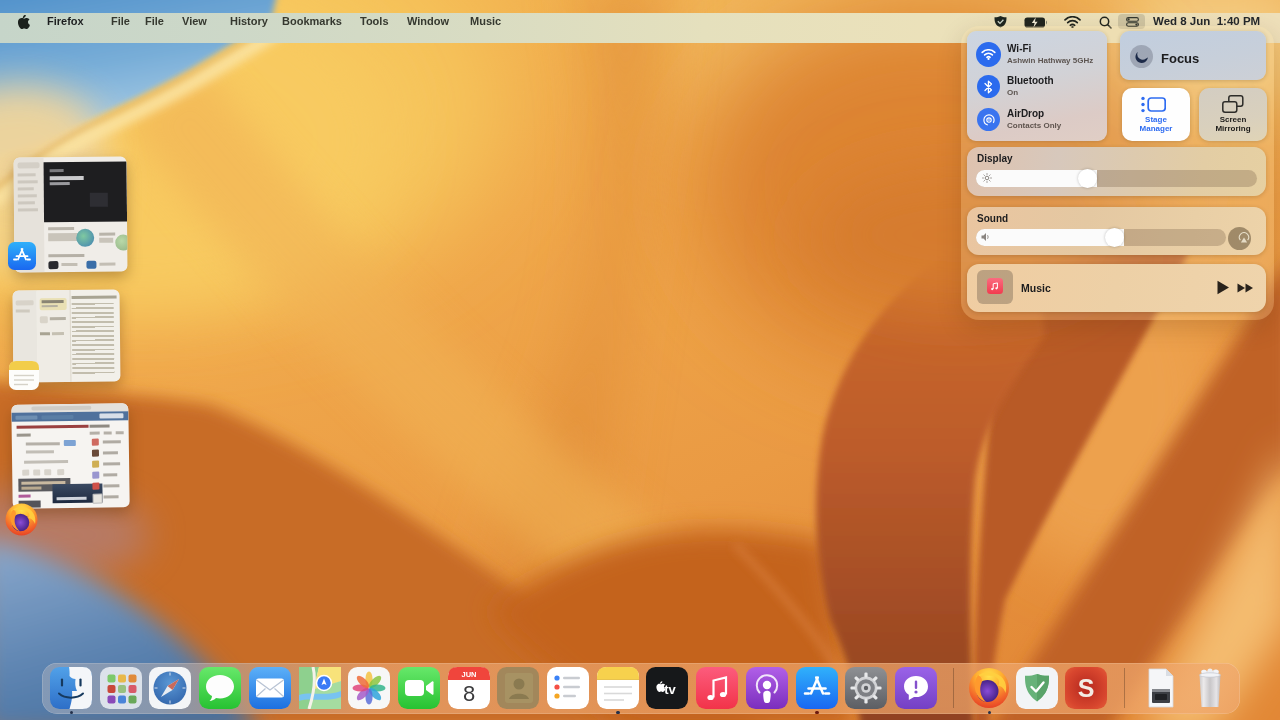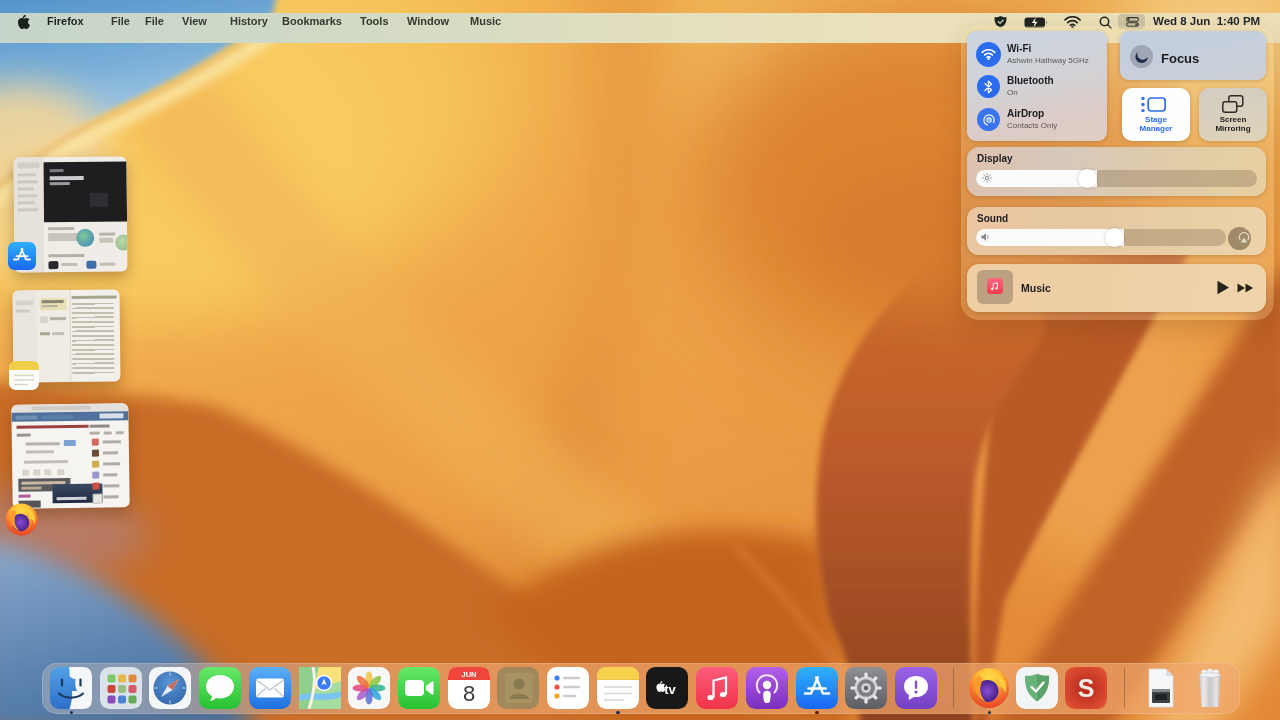"Ashwin Hathway 5GHz" .cc-sub { font-weight: none -> bold }
